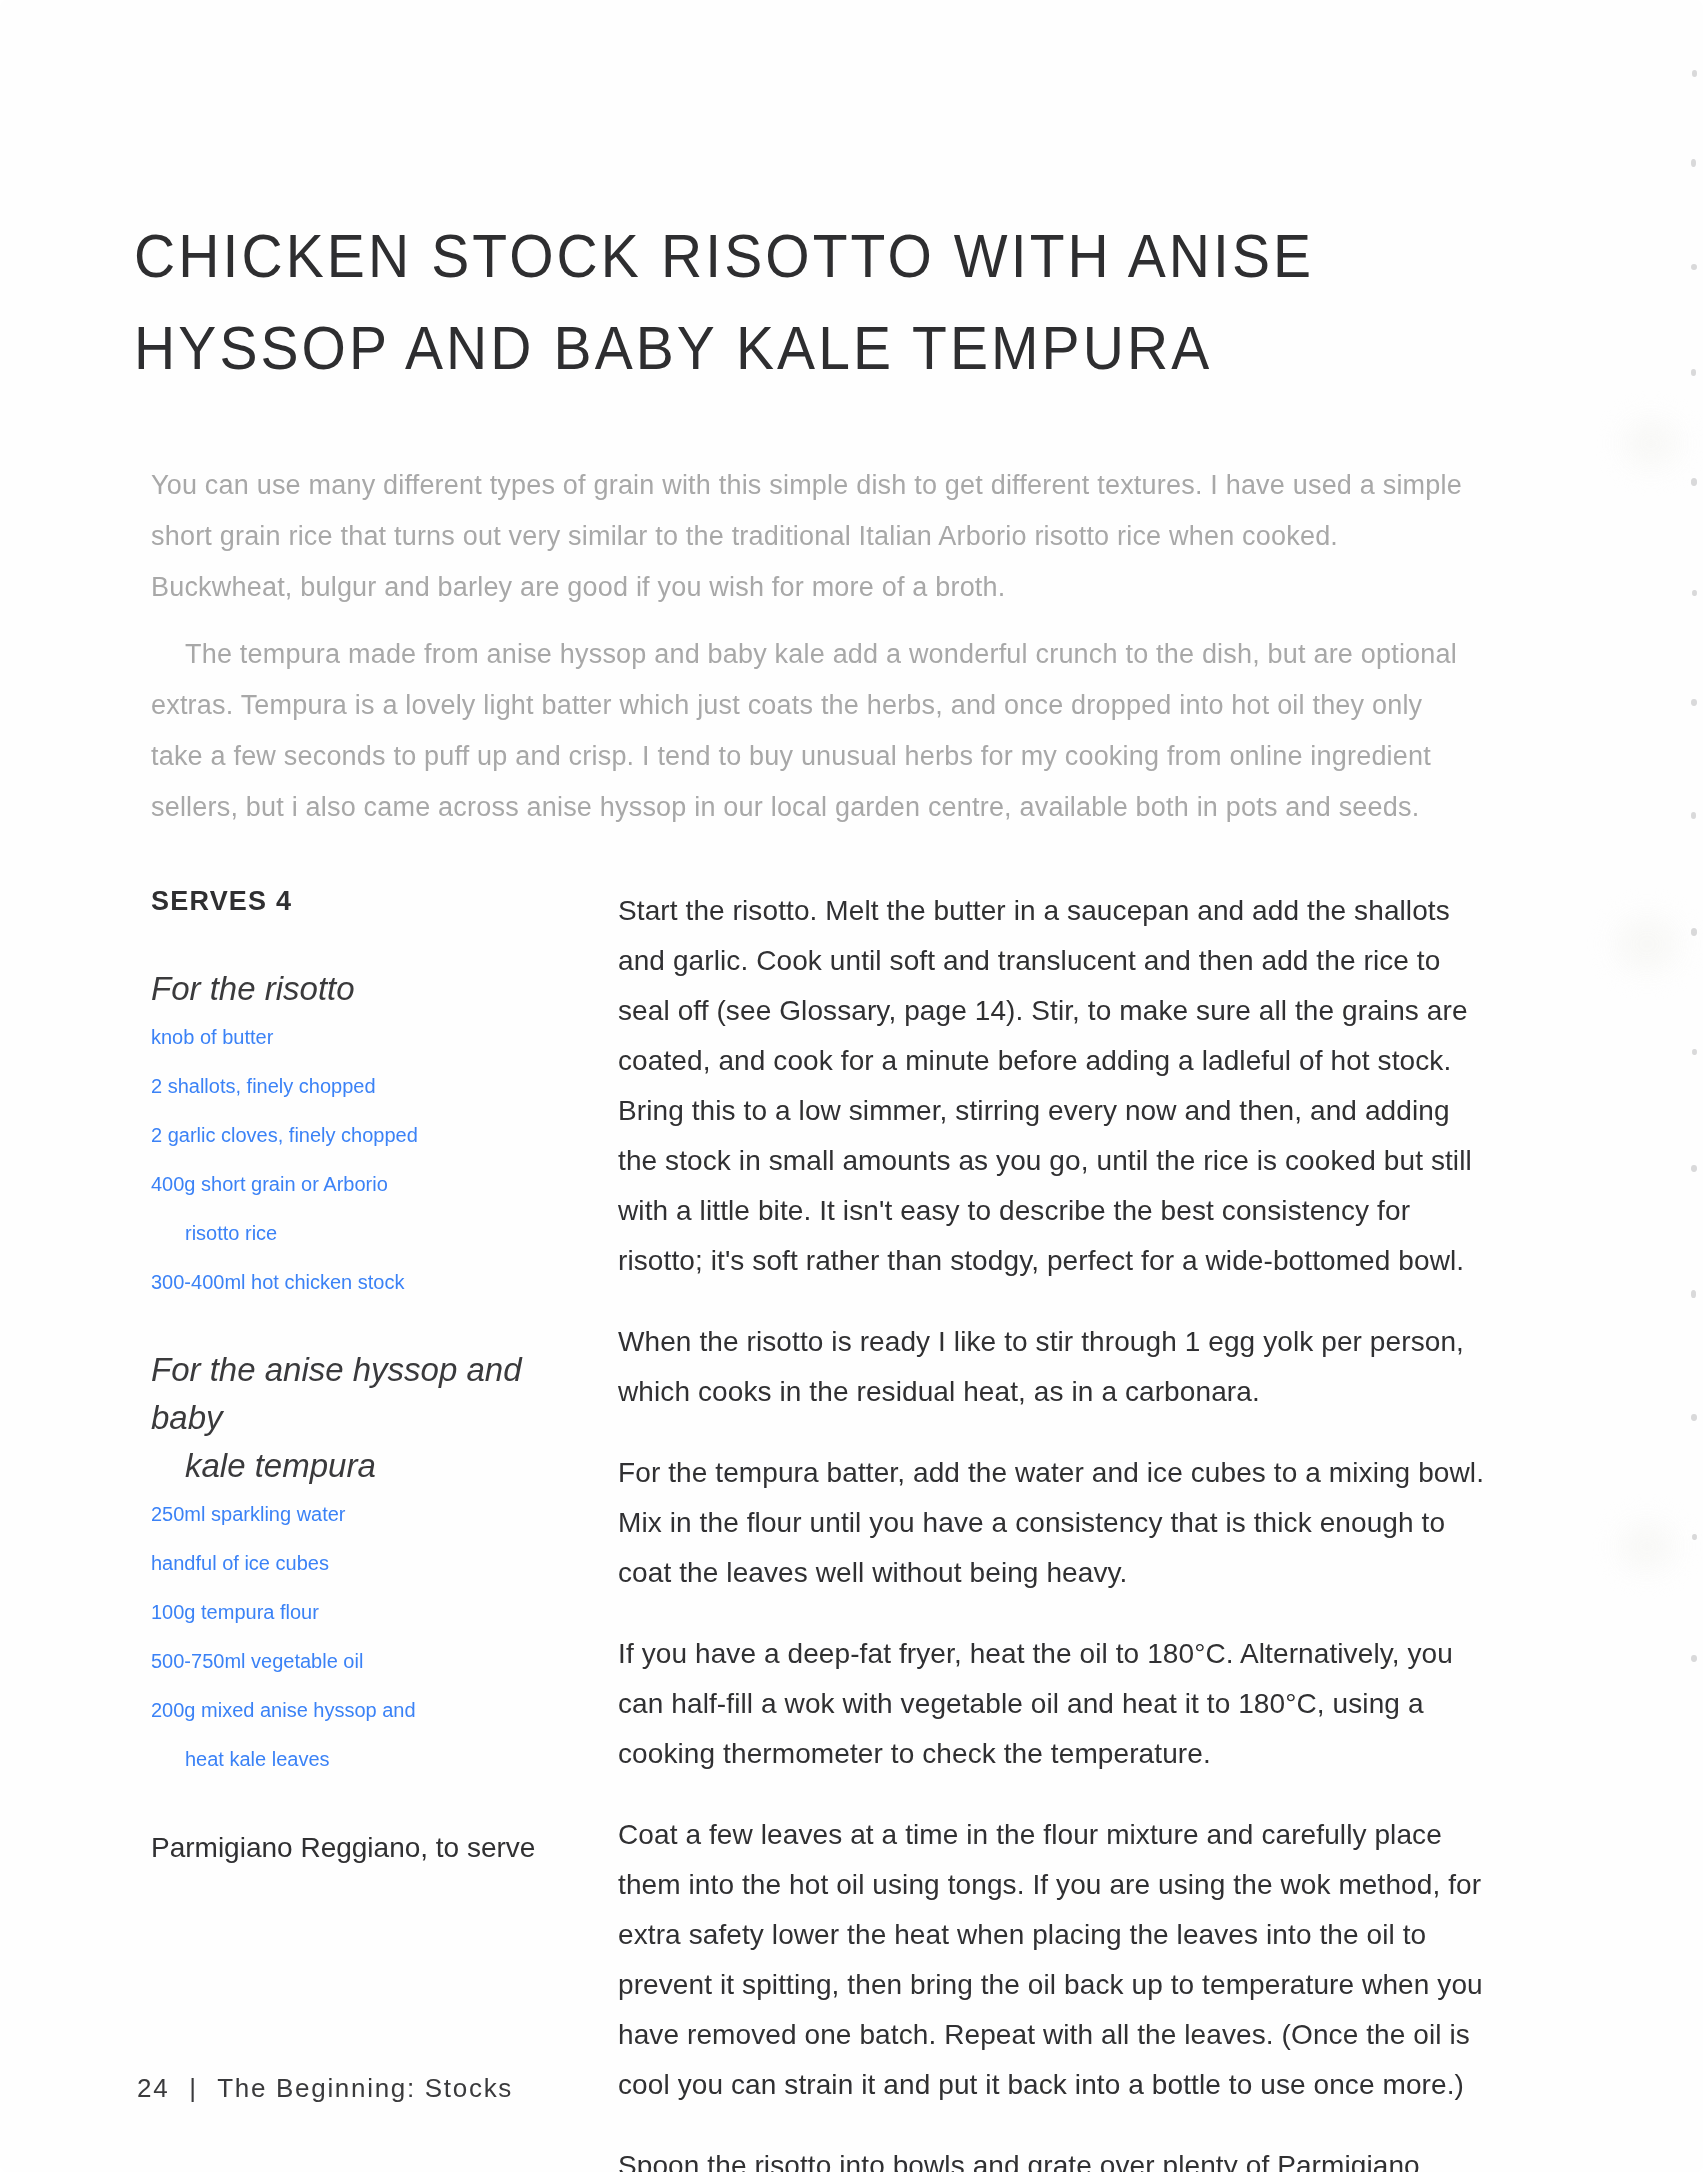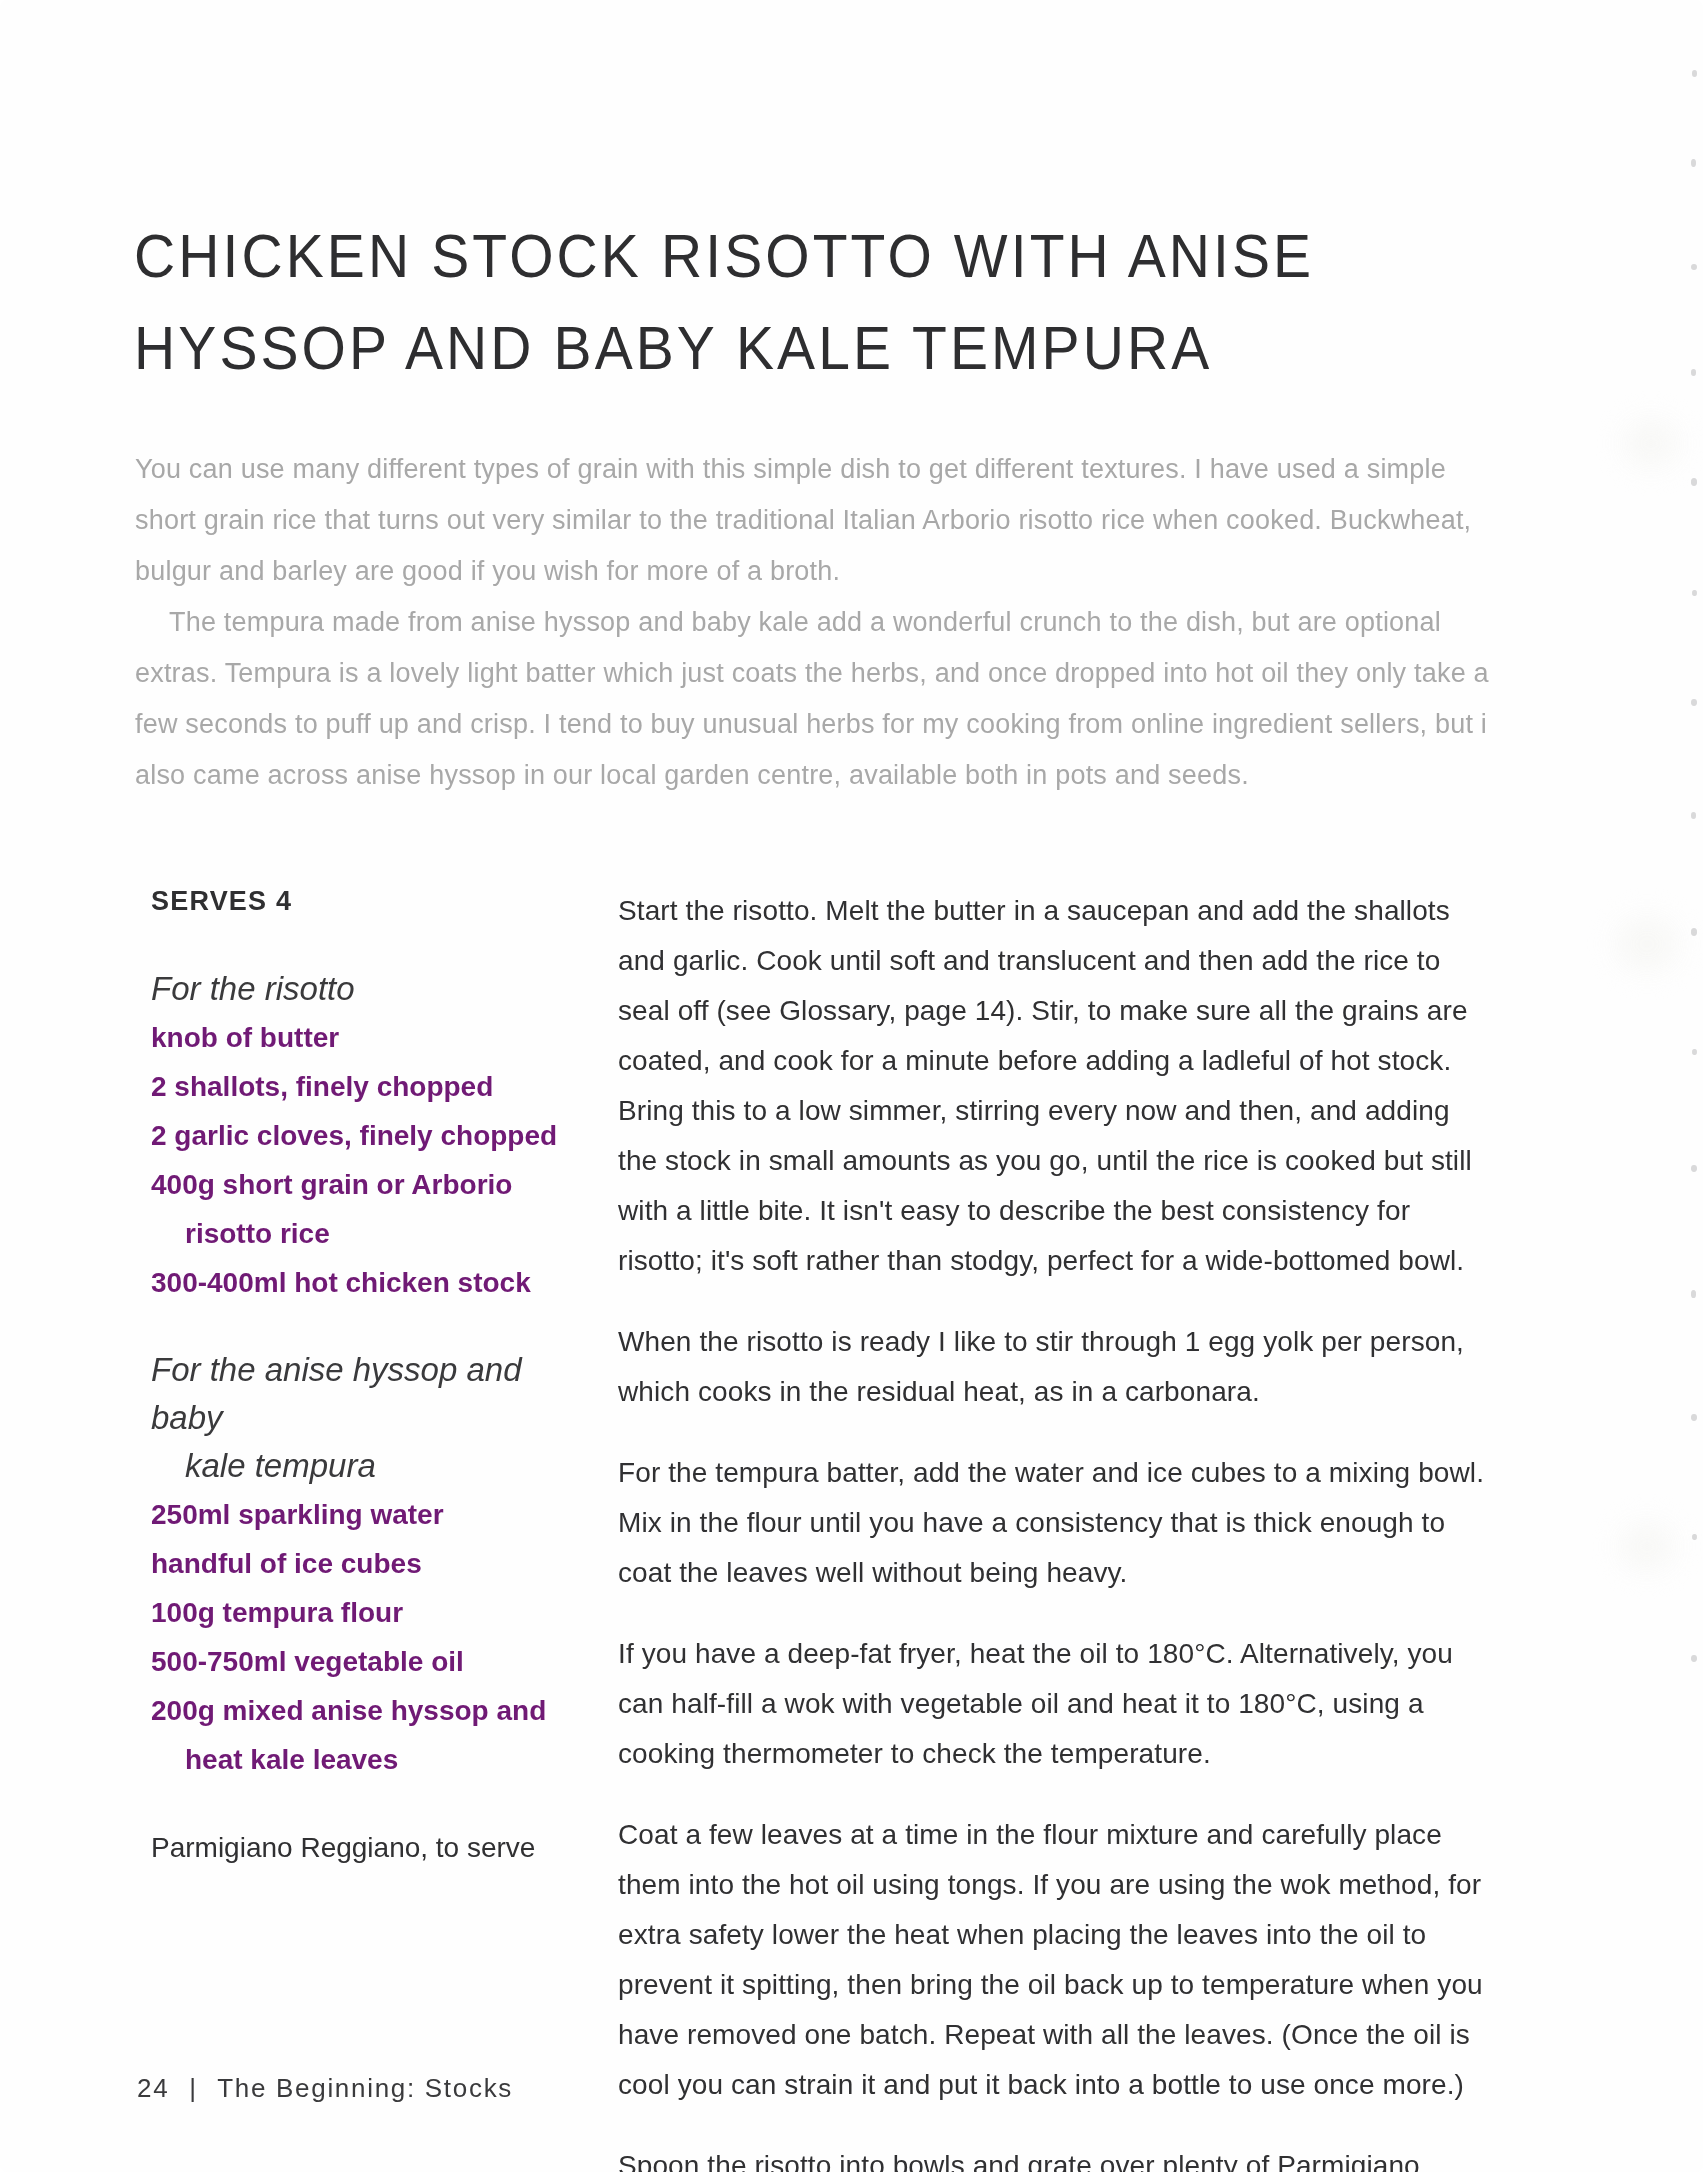"You can use many different" .intro p { margin: 0 -> 16px }
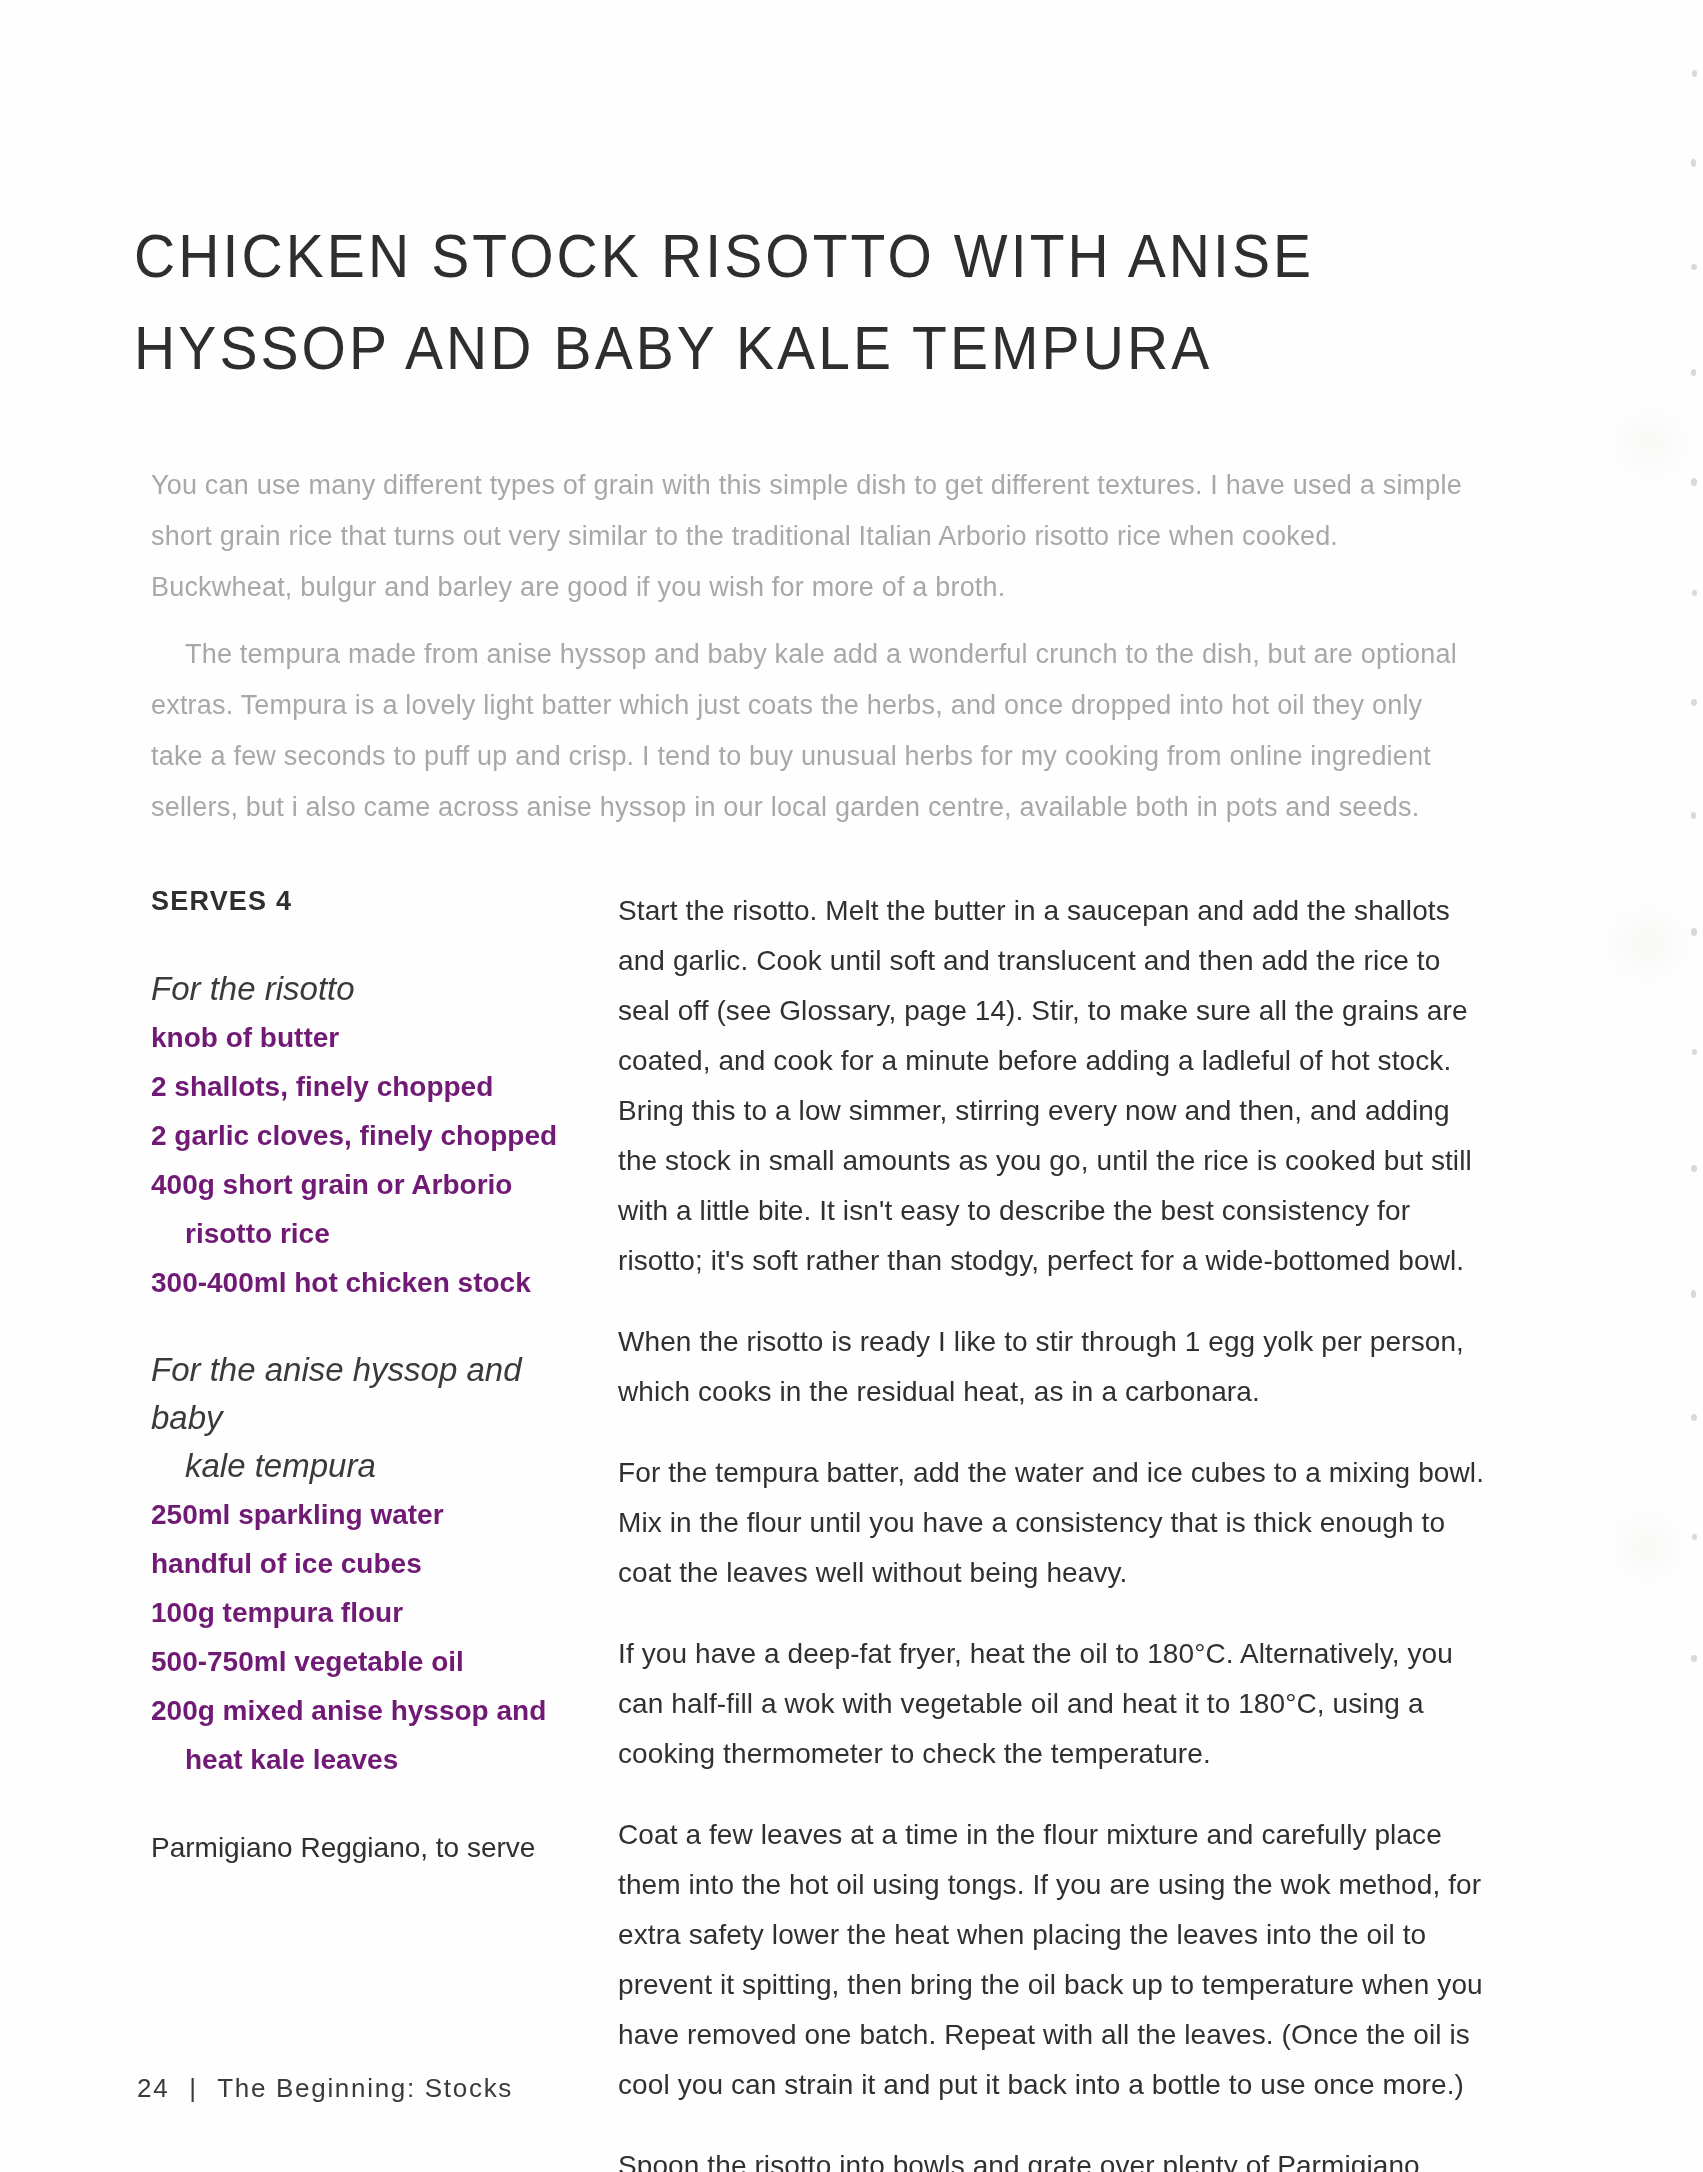"knob of butter" .ing-item { color: #701a75 -> #3b82f6; font-size: 28px -> 20px; font-weight: 700 -> 400 }
